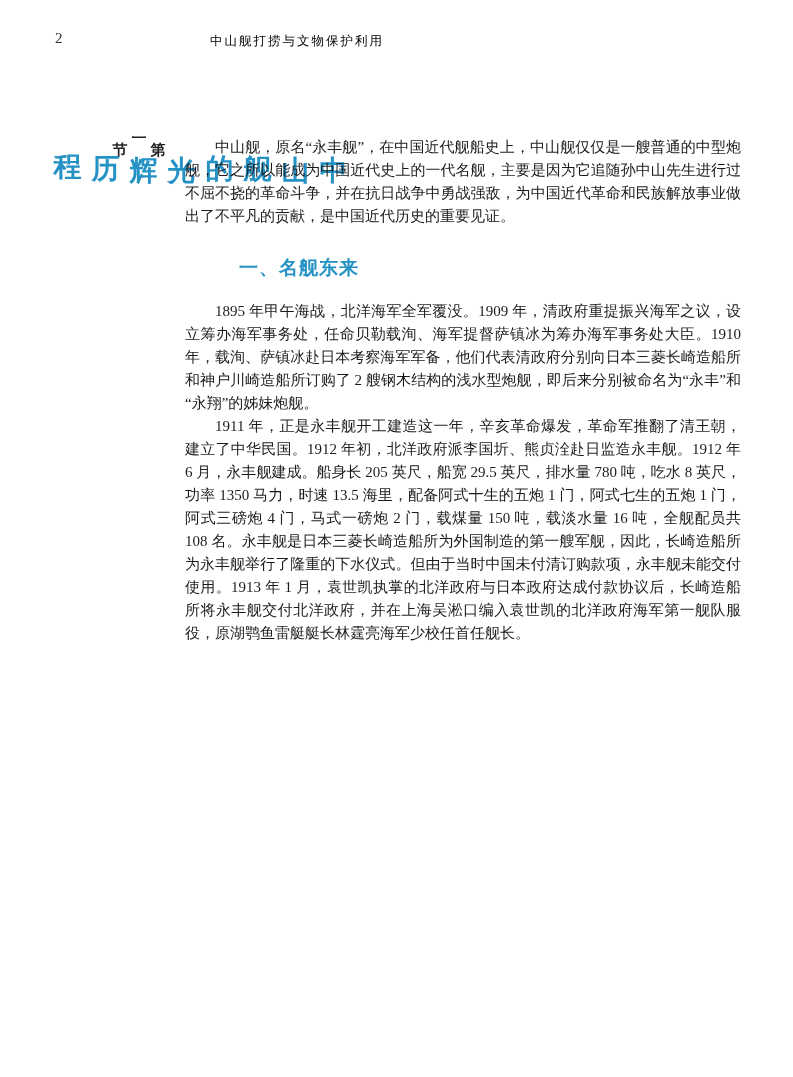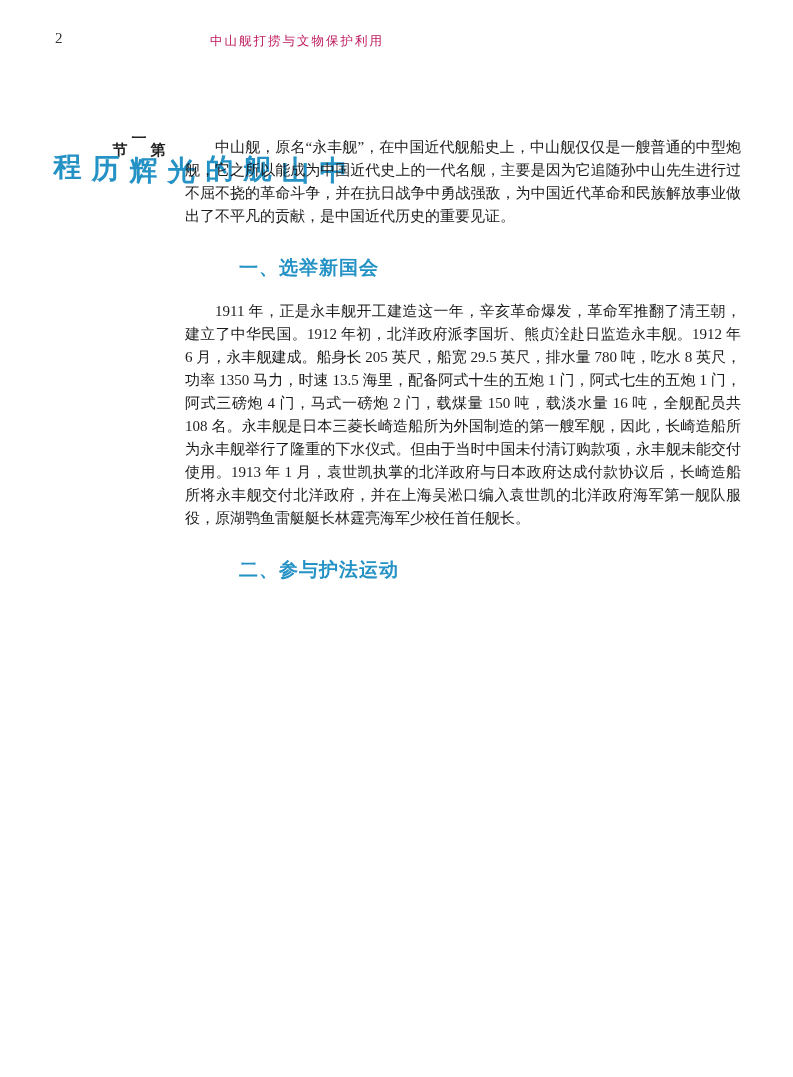"中山舰打捞与文物保护利用" .running-title { color: #be185d -> #000000 }
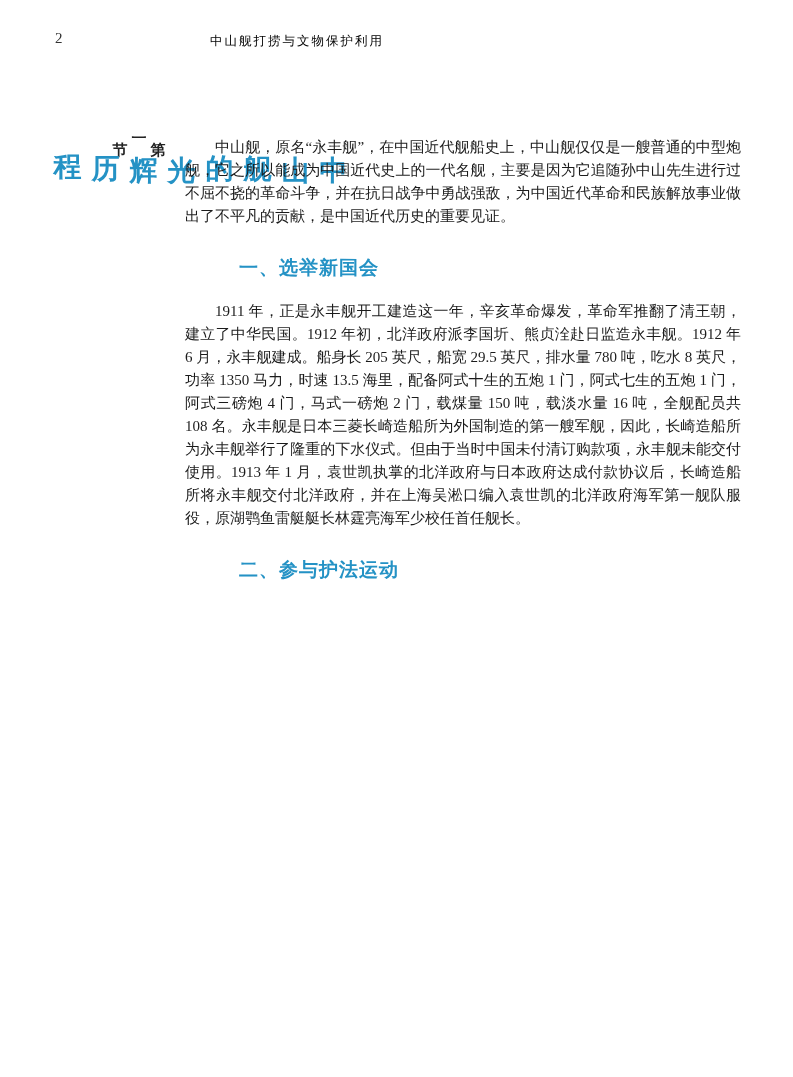"一、选举新国会" h2 { text: 选举新国会 -> 名舰东来 }
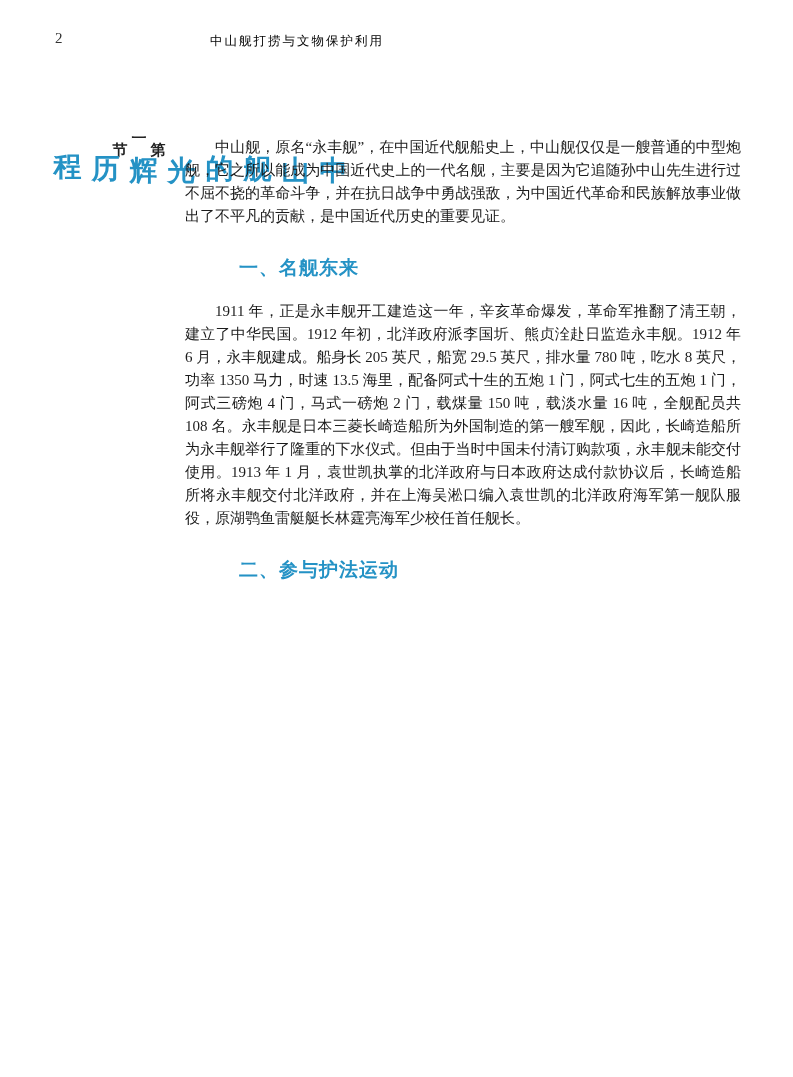"1895 年甲午海战，北洋海军全军覆没。1909" p { html: none -> <p>1895 年甲午海战，北洋海军全军覆没。1909 年，清政府重提振兴海军之议，设立筹办海军事务处，任命贝勒载洵、海军提督萨镇冰为筹办海军事务处大臣。1910 年，载洵、萨镇冰赴日本考察海军军备，他们代表清政府分别向日本三菱长崎造船所和神户川崎造船所订购了 2 艘钢木结构的浅水型炮舰，即后来分别被命名为“永丰”和“永翔”的姊妹炮舰。</p> }
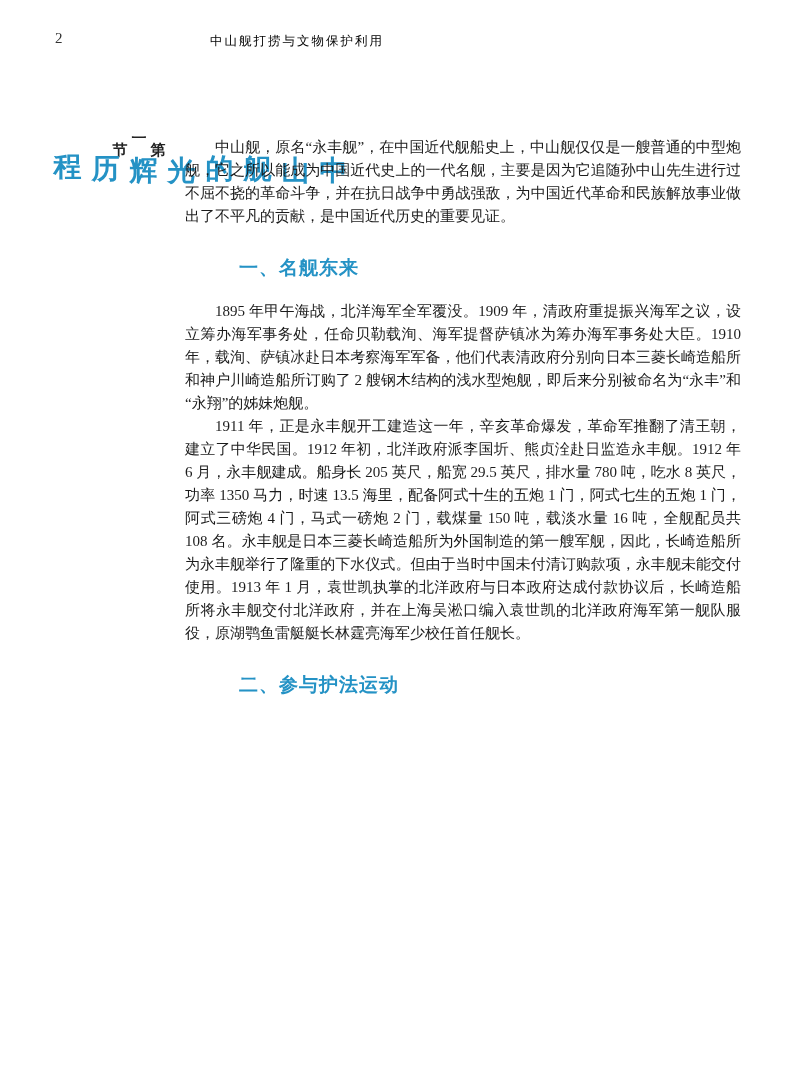"二、参与护法运动" h2 { html: <h2>二、参与护法运动</h2> -> none }
